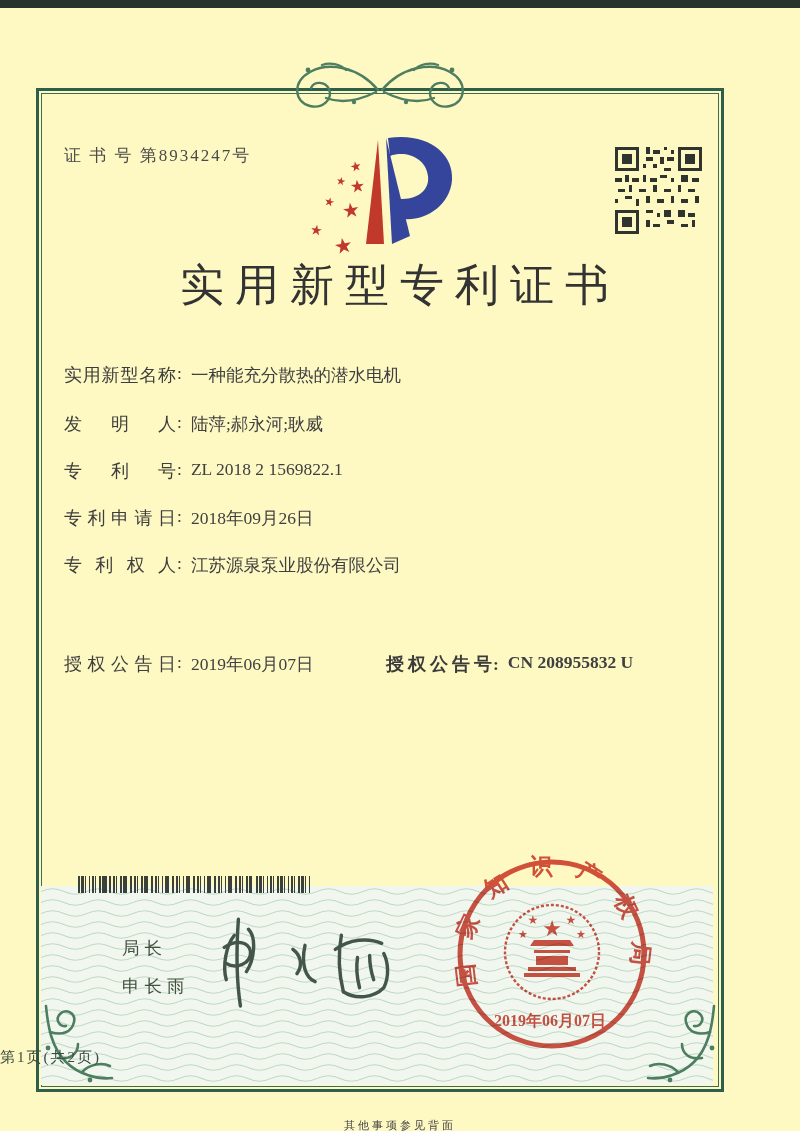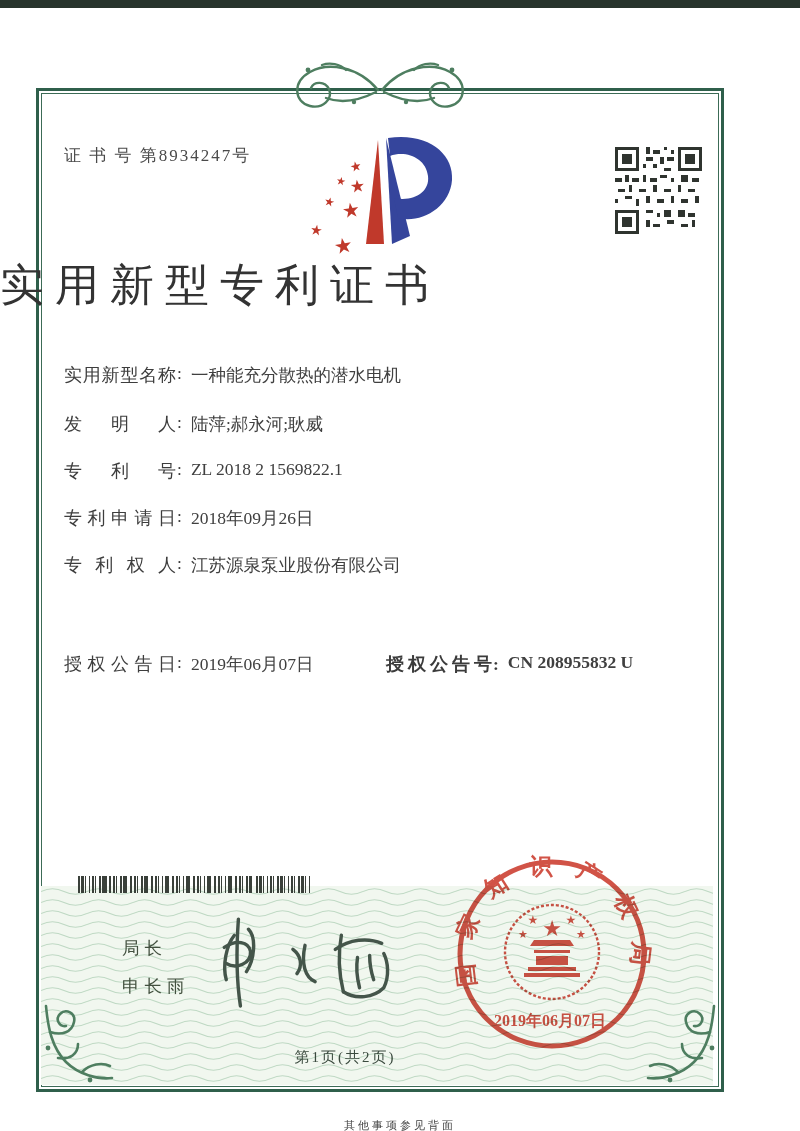"证 书 号 第8934247号" #page { background: #ffffff -> #fef9c3 }
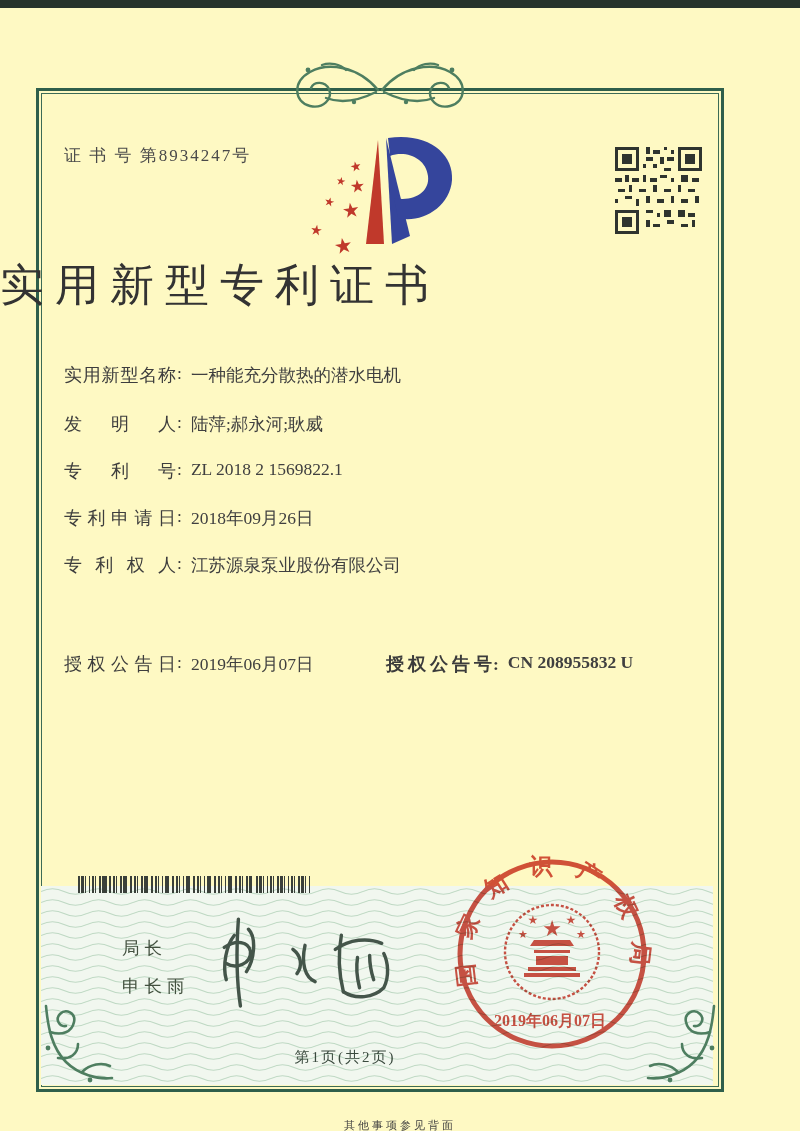"实用新型专利证书" #title { text-align: left -> center }
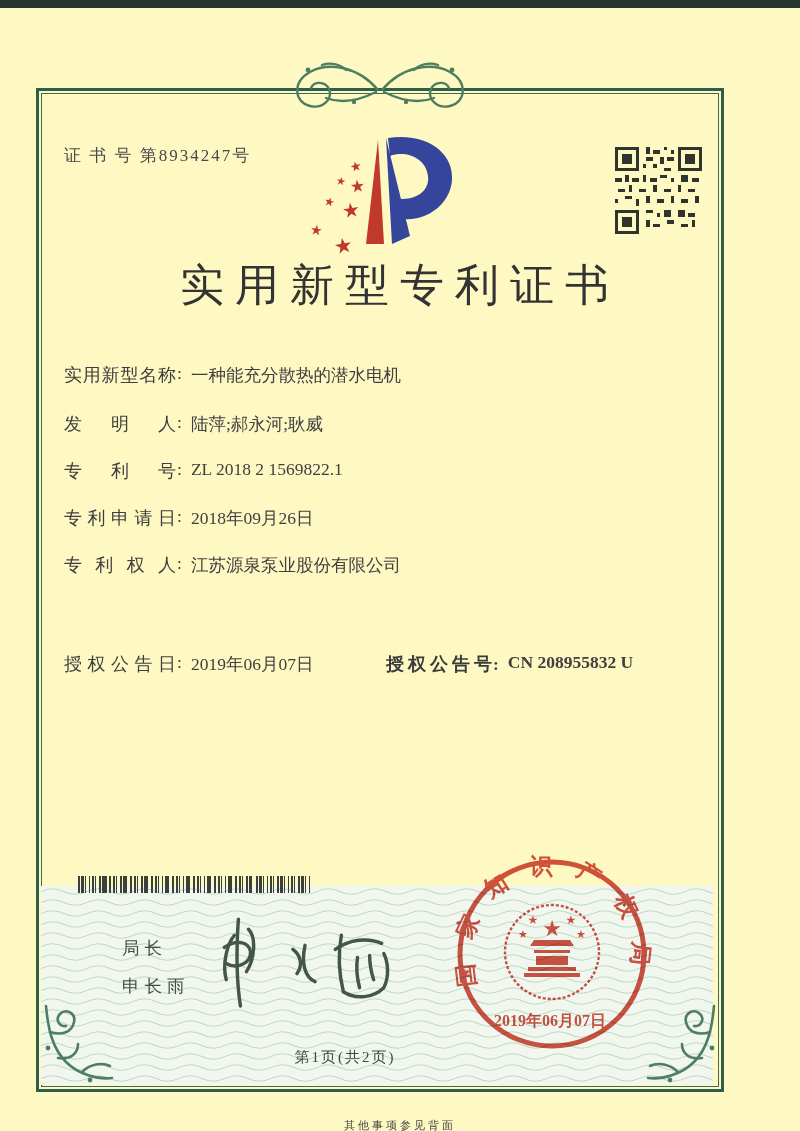"第1页(共2页)" #pageinfo { text-align: center -> none }
